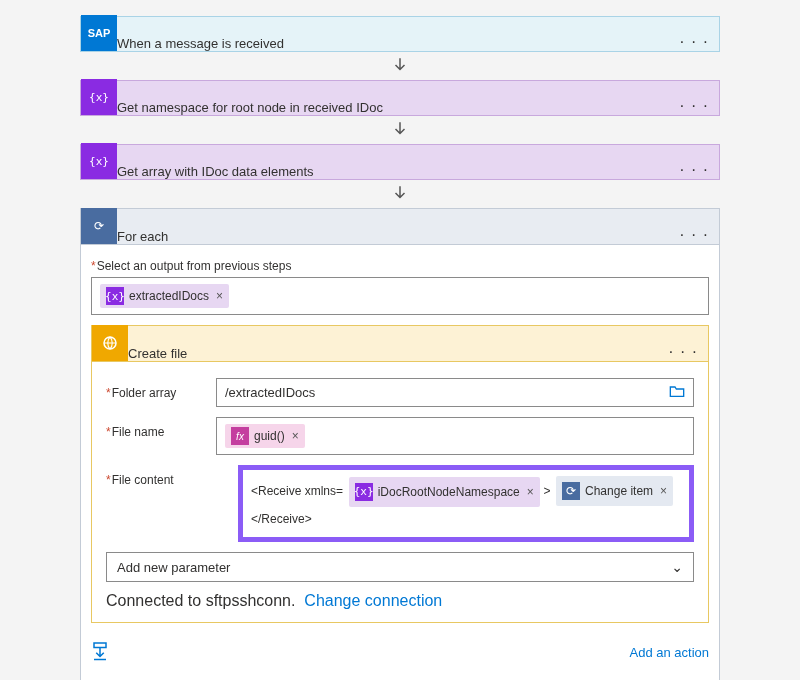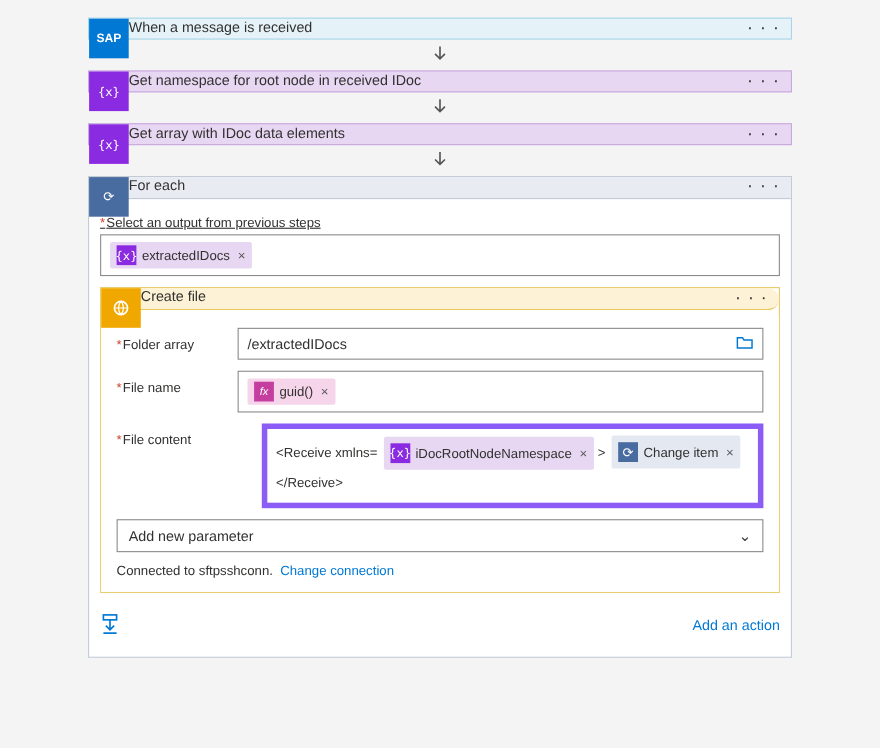"SAP" .step-bar { align-items: flex-start -> flex-end; height: 20px -> 36px }
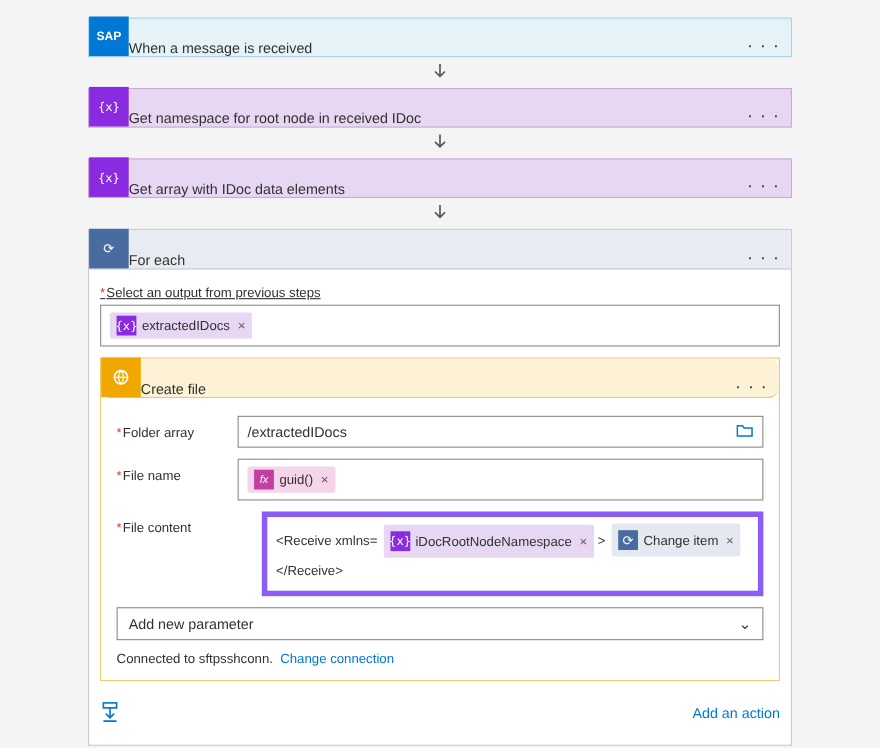"Select an output from previous" .label { text-decoration: underline -> none }
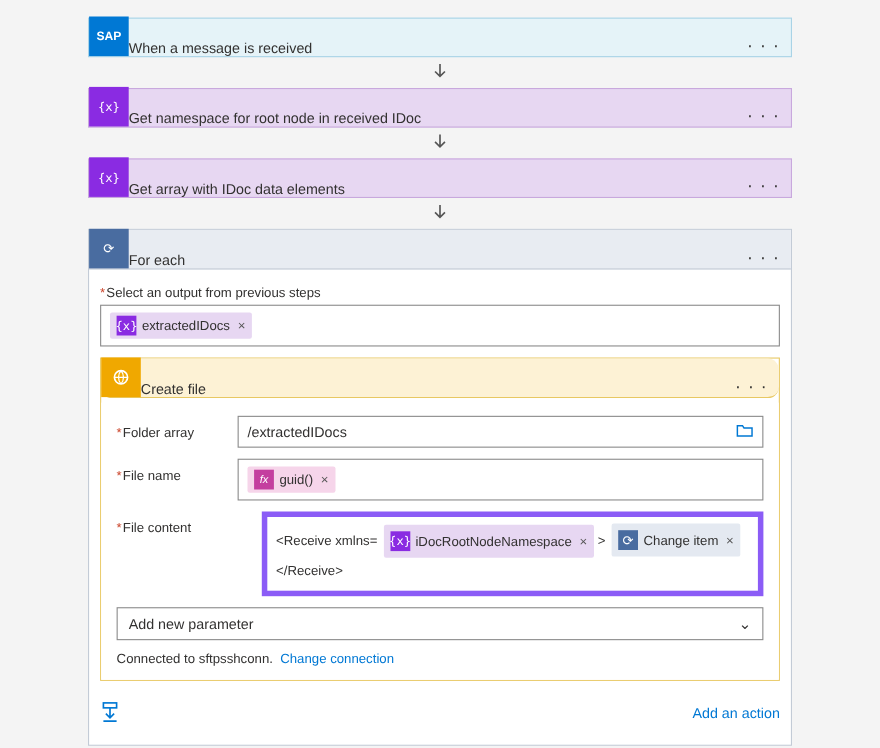"Create file" .sftp-bar { border-radius: 10px -> none }
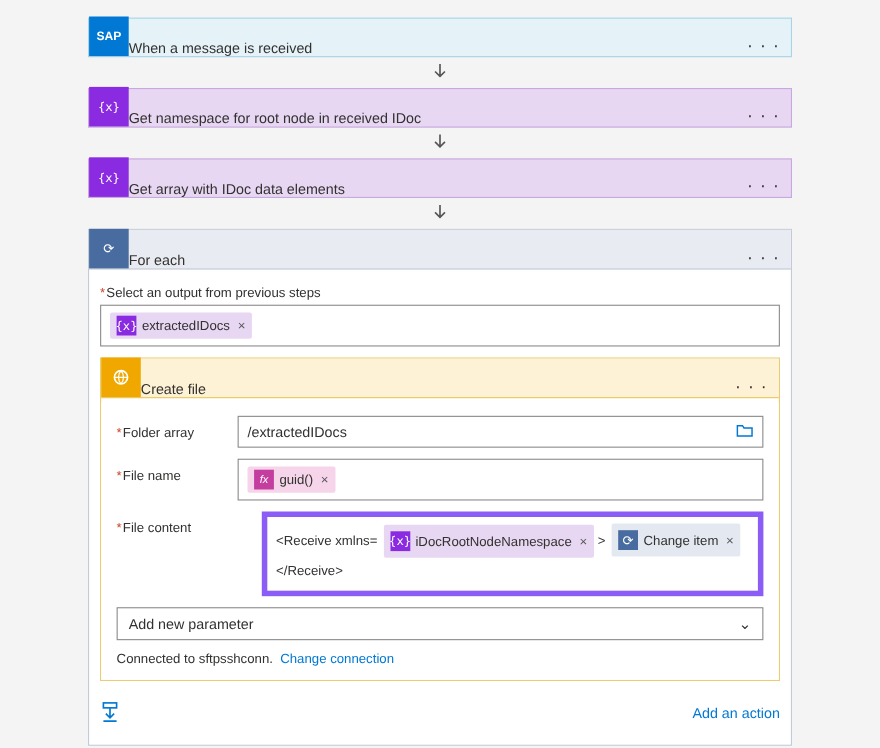"Connected to sftpsshconn. Change" .conn-line { font-size: 12px -> 16px }
